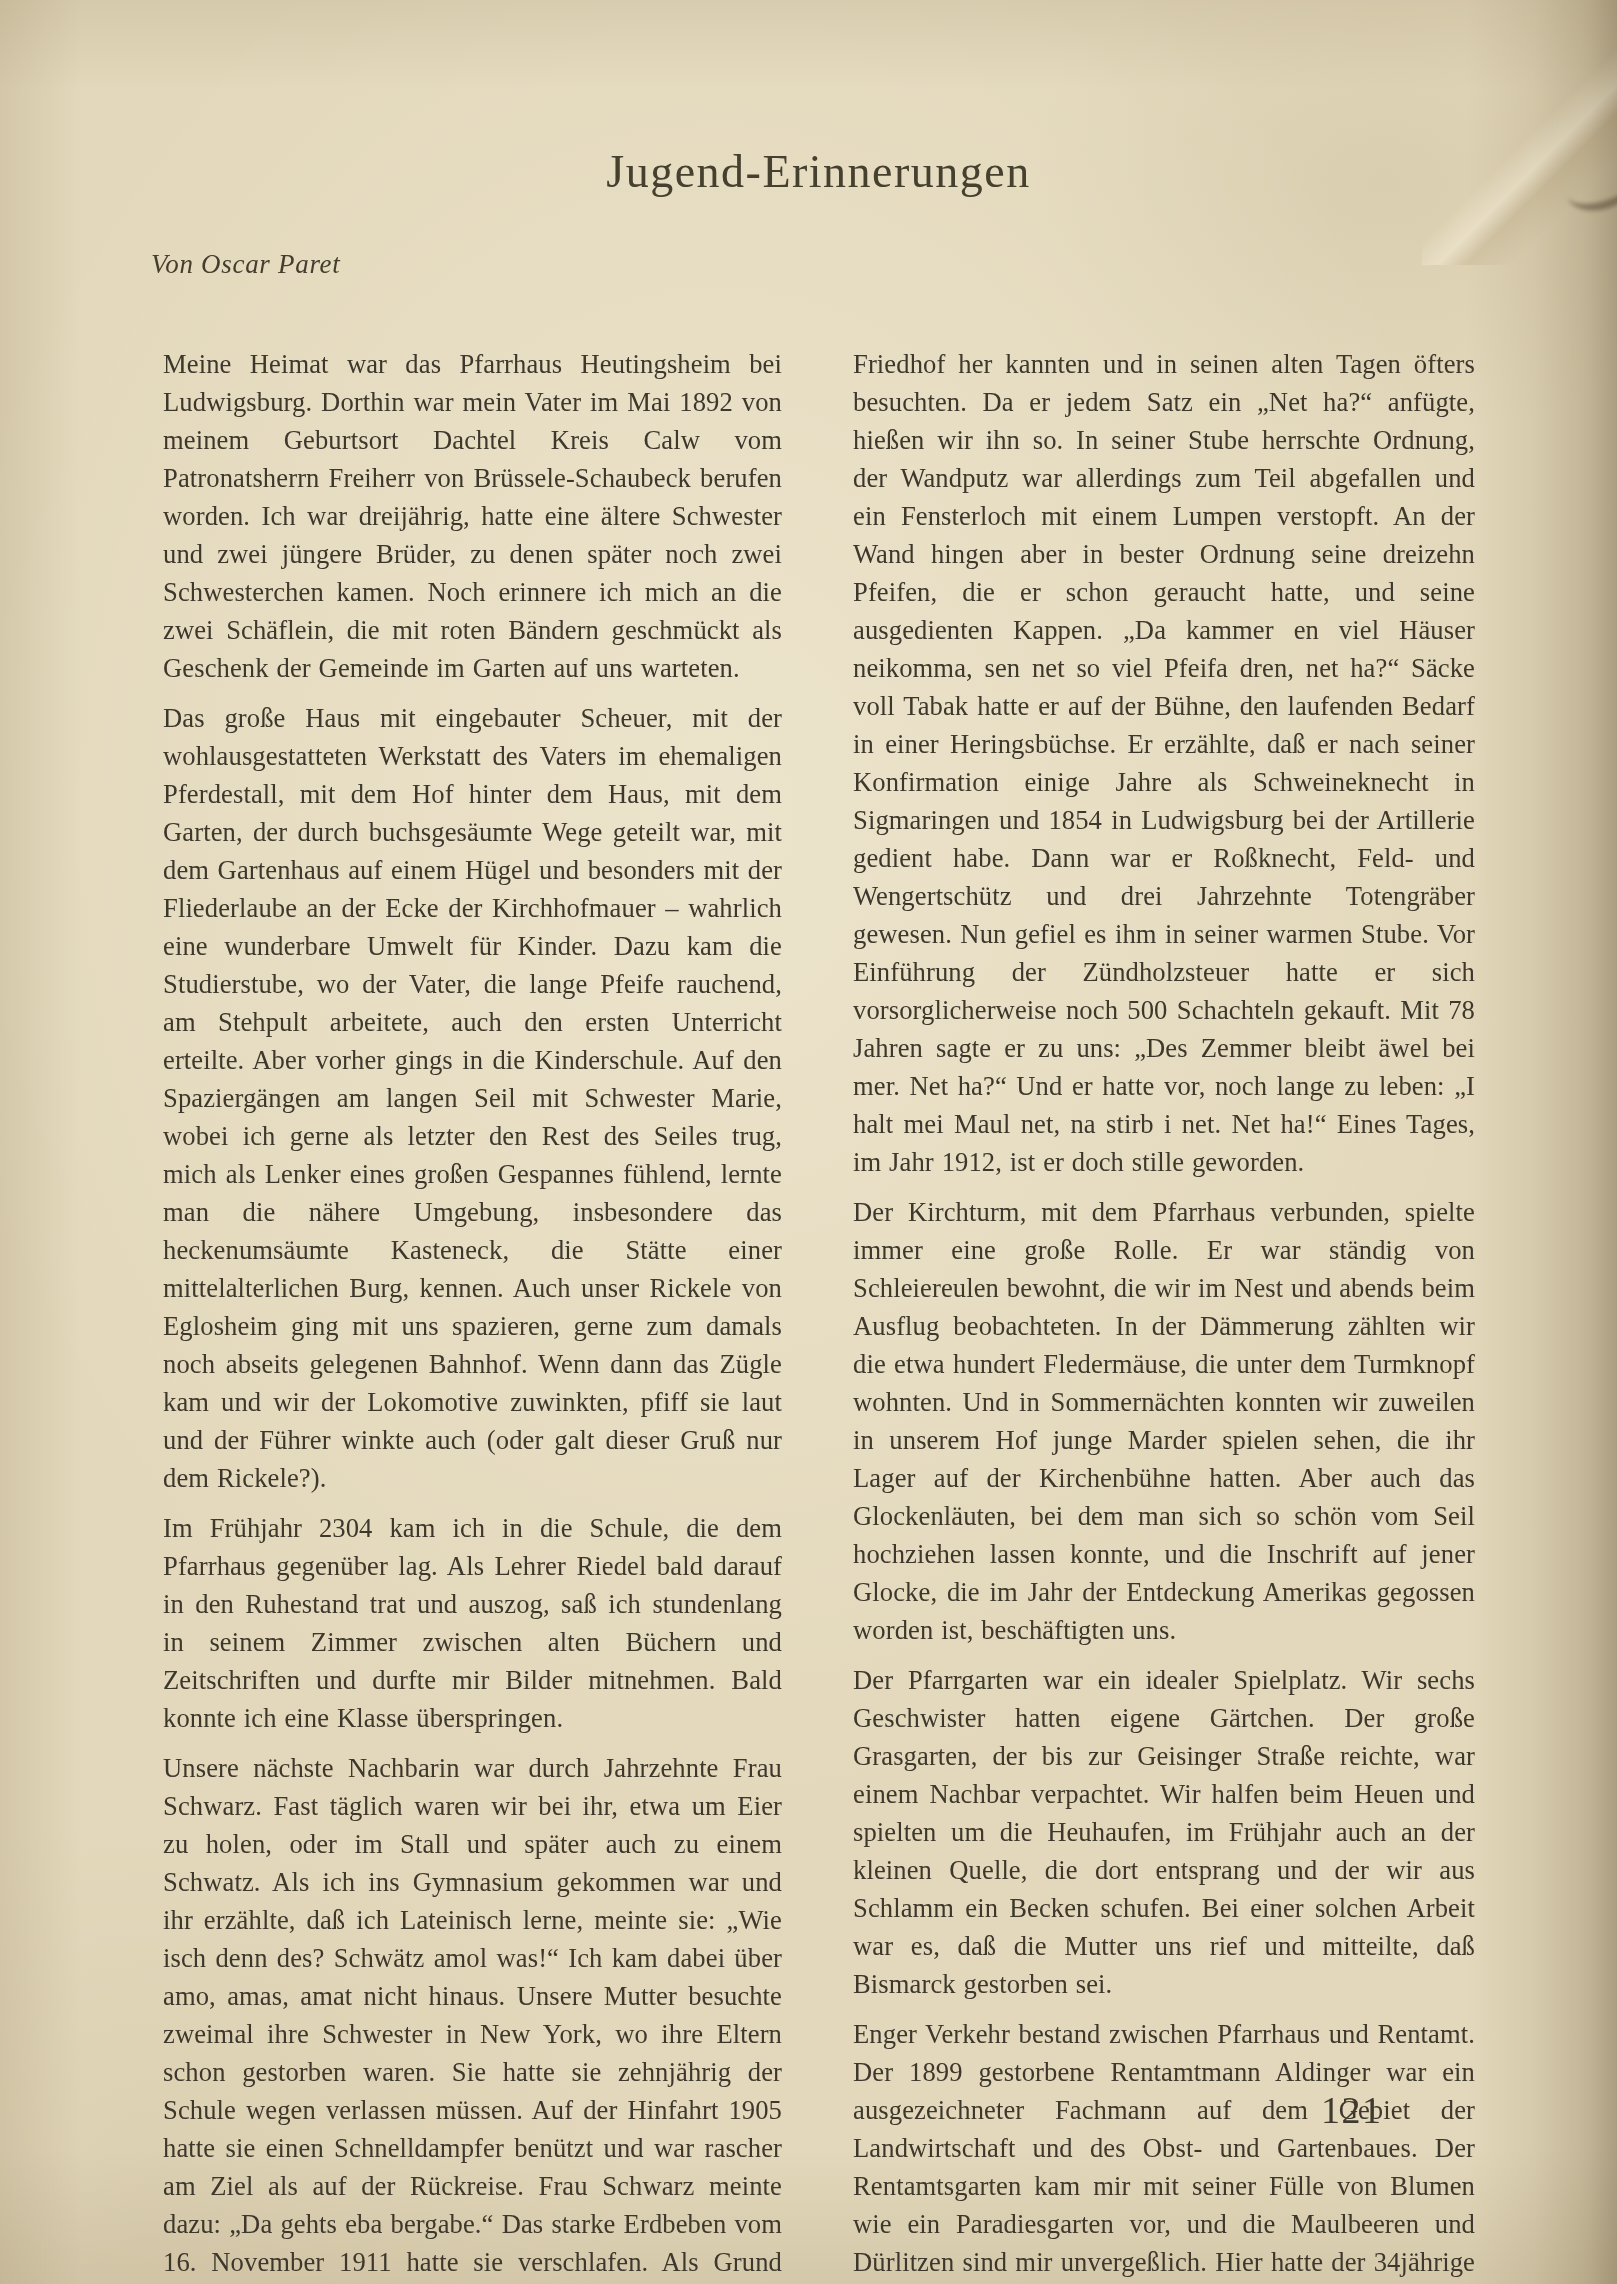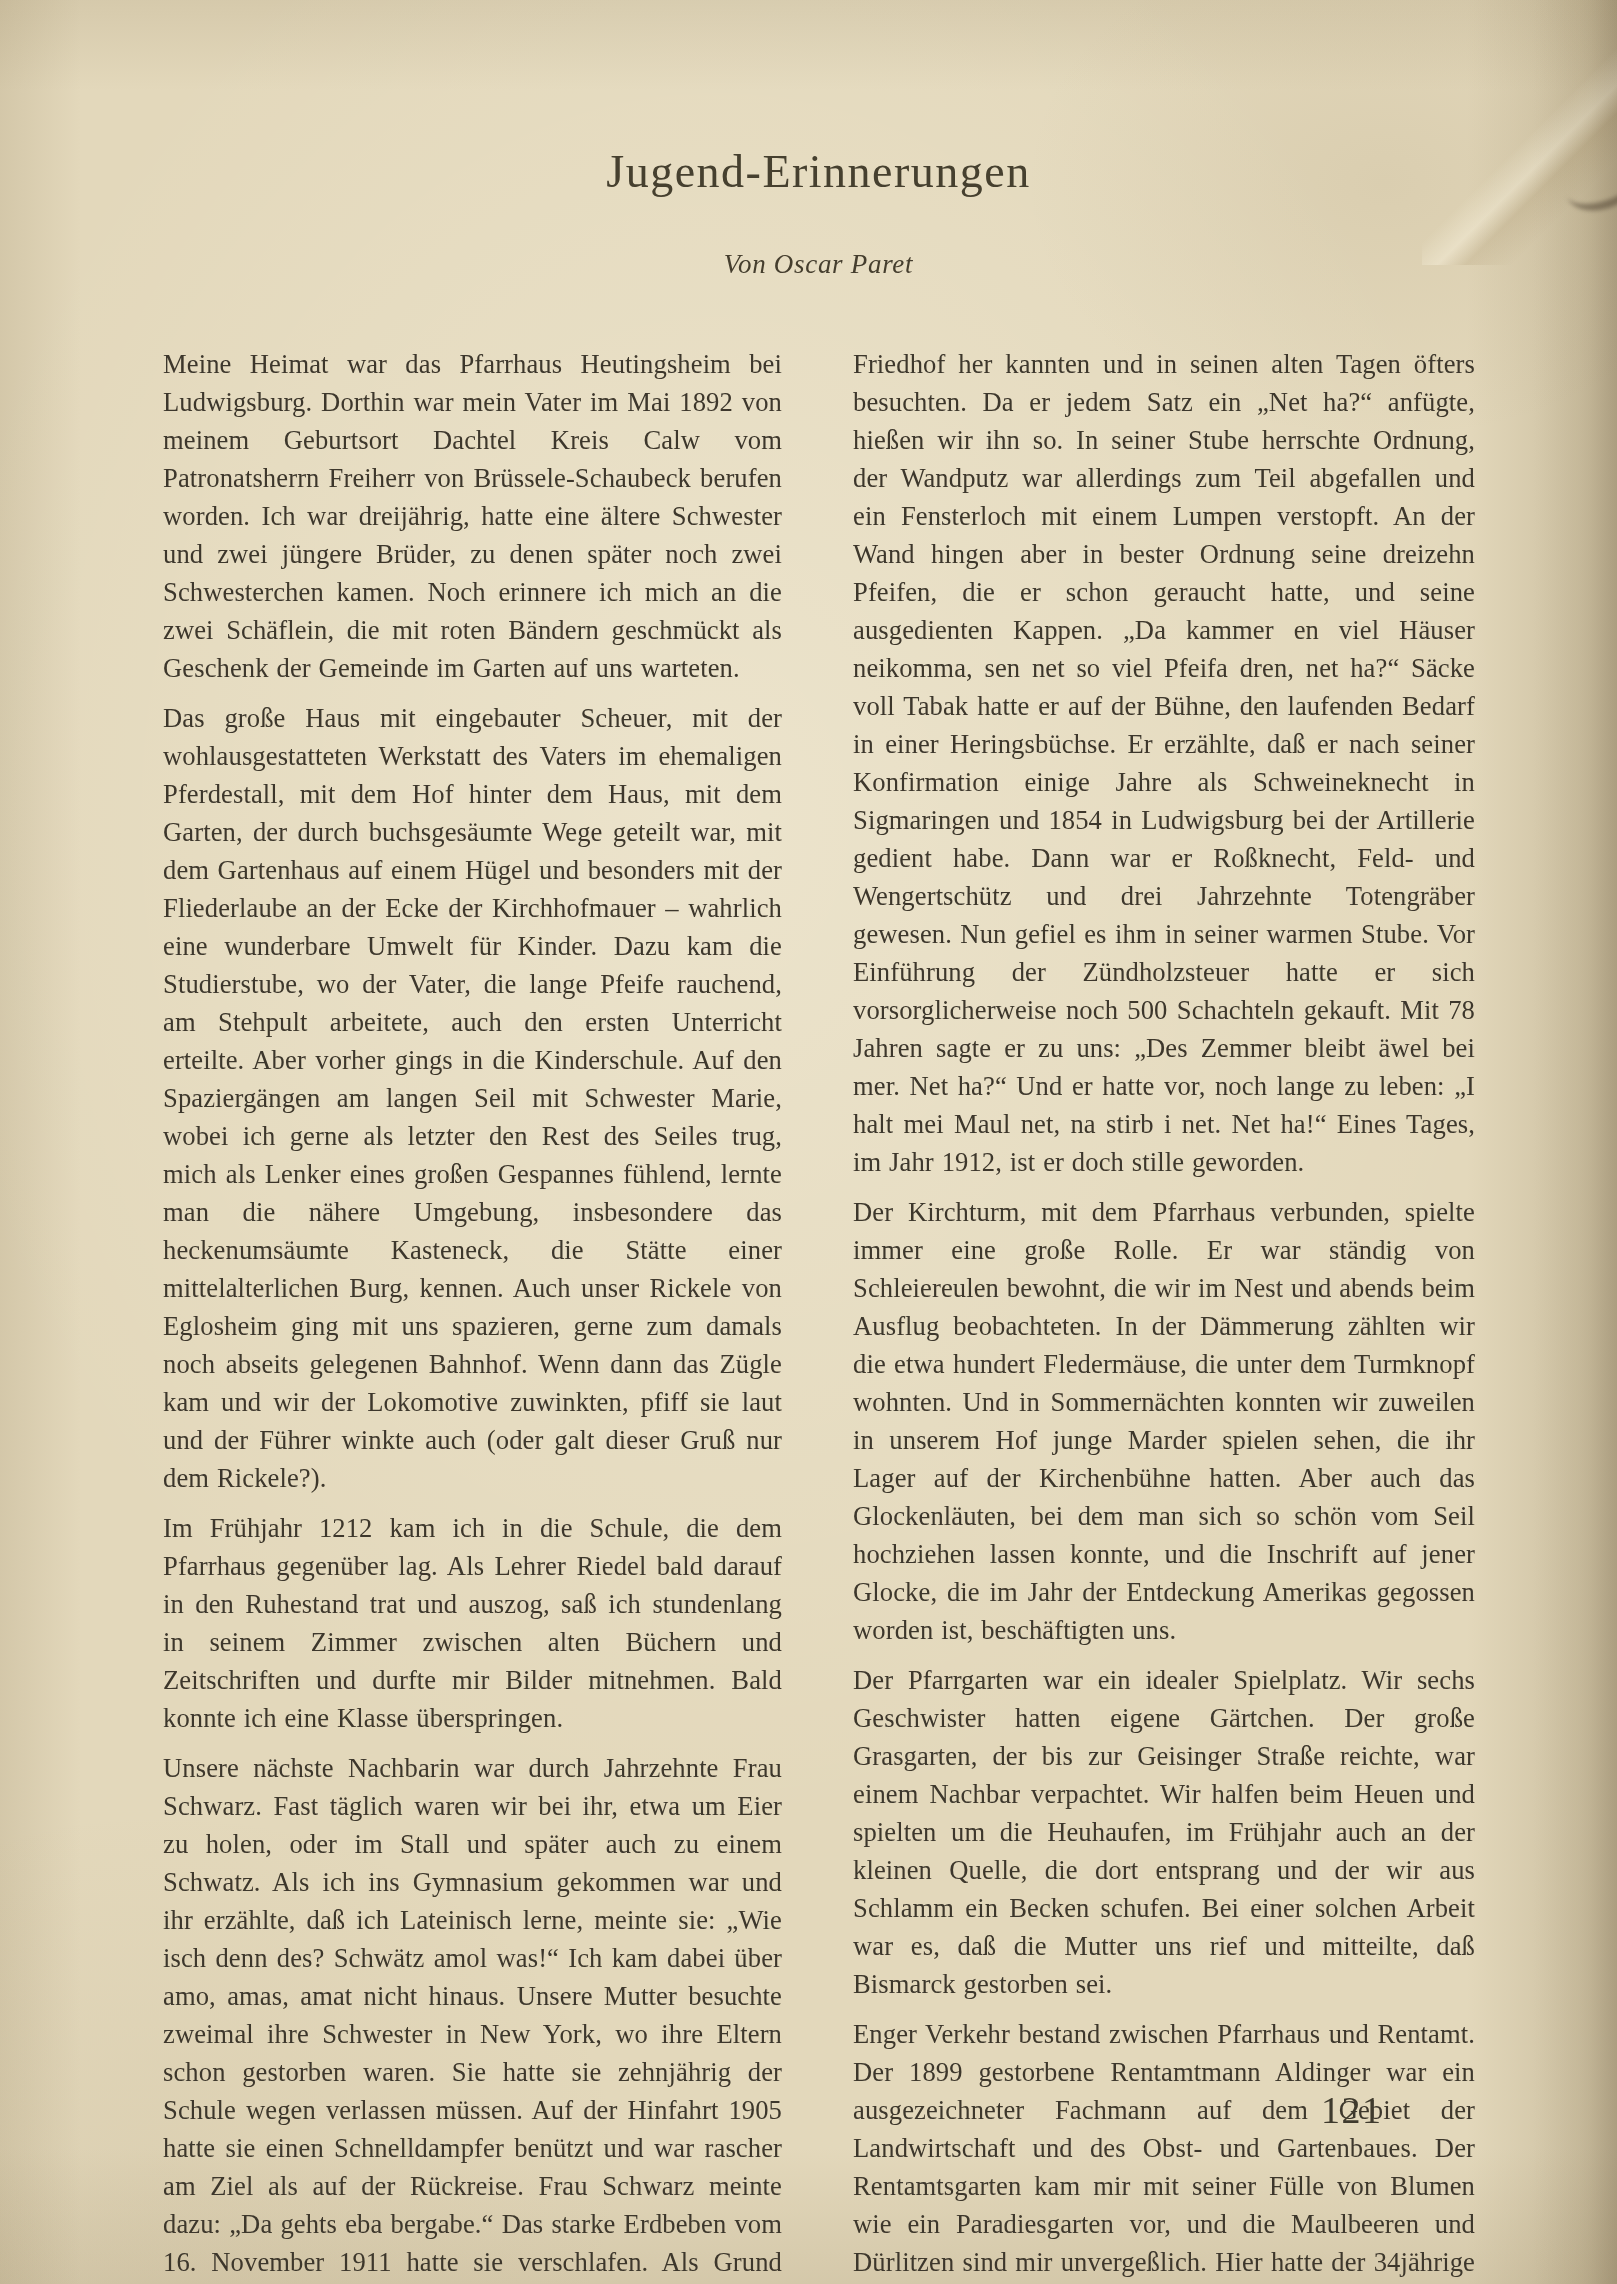"Von Oscar Paret" .byline { text-align: center -> none }
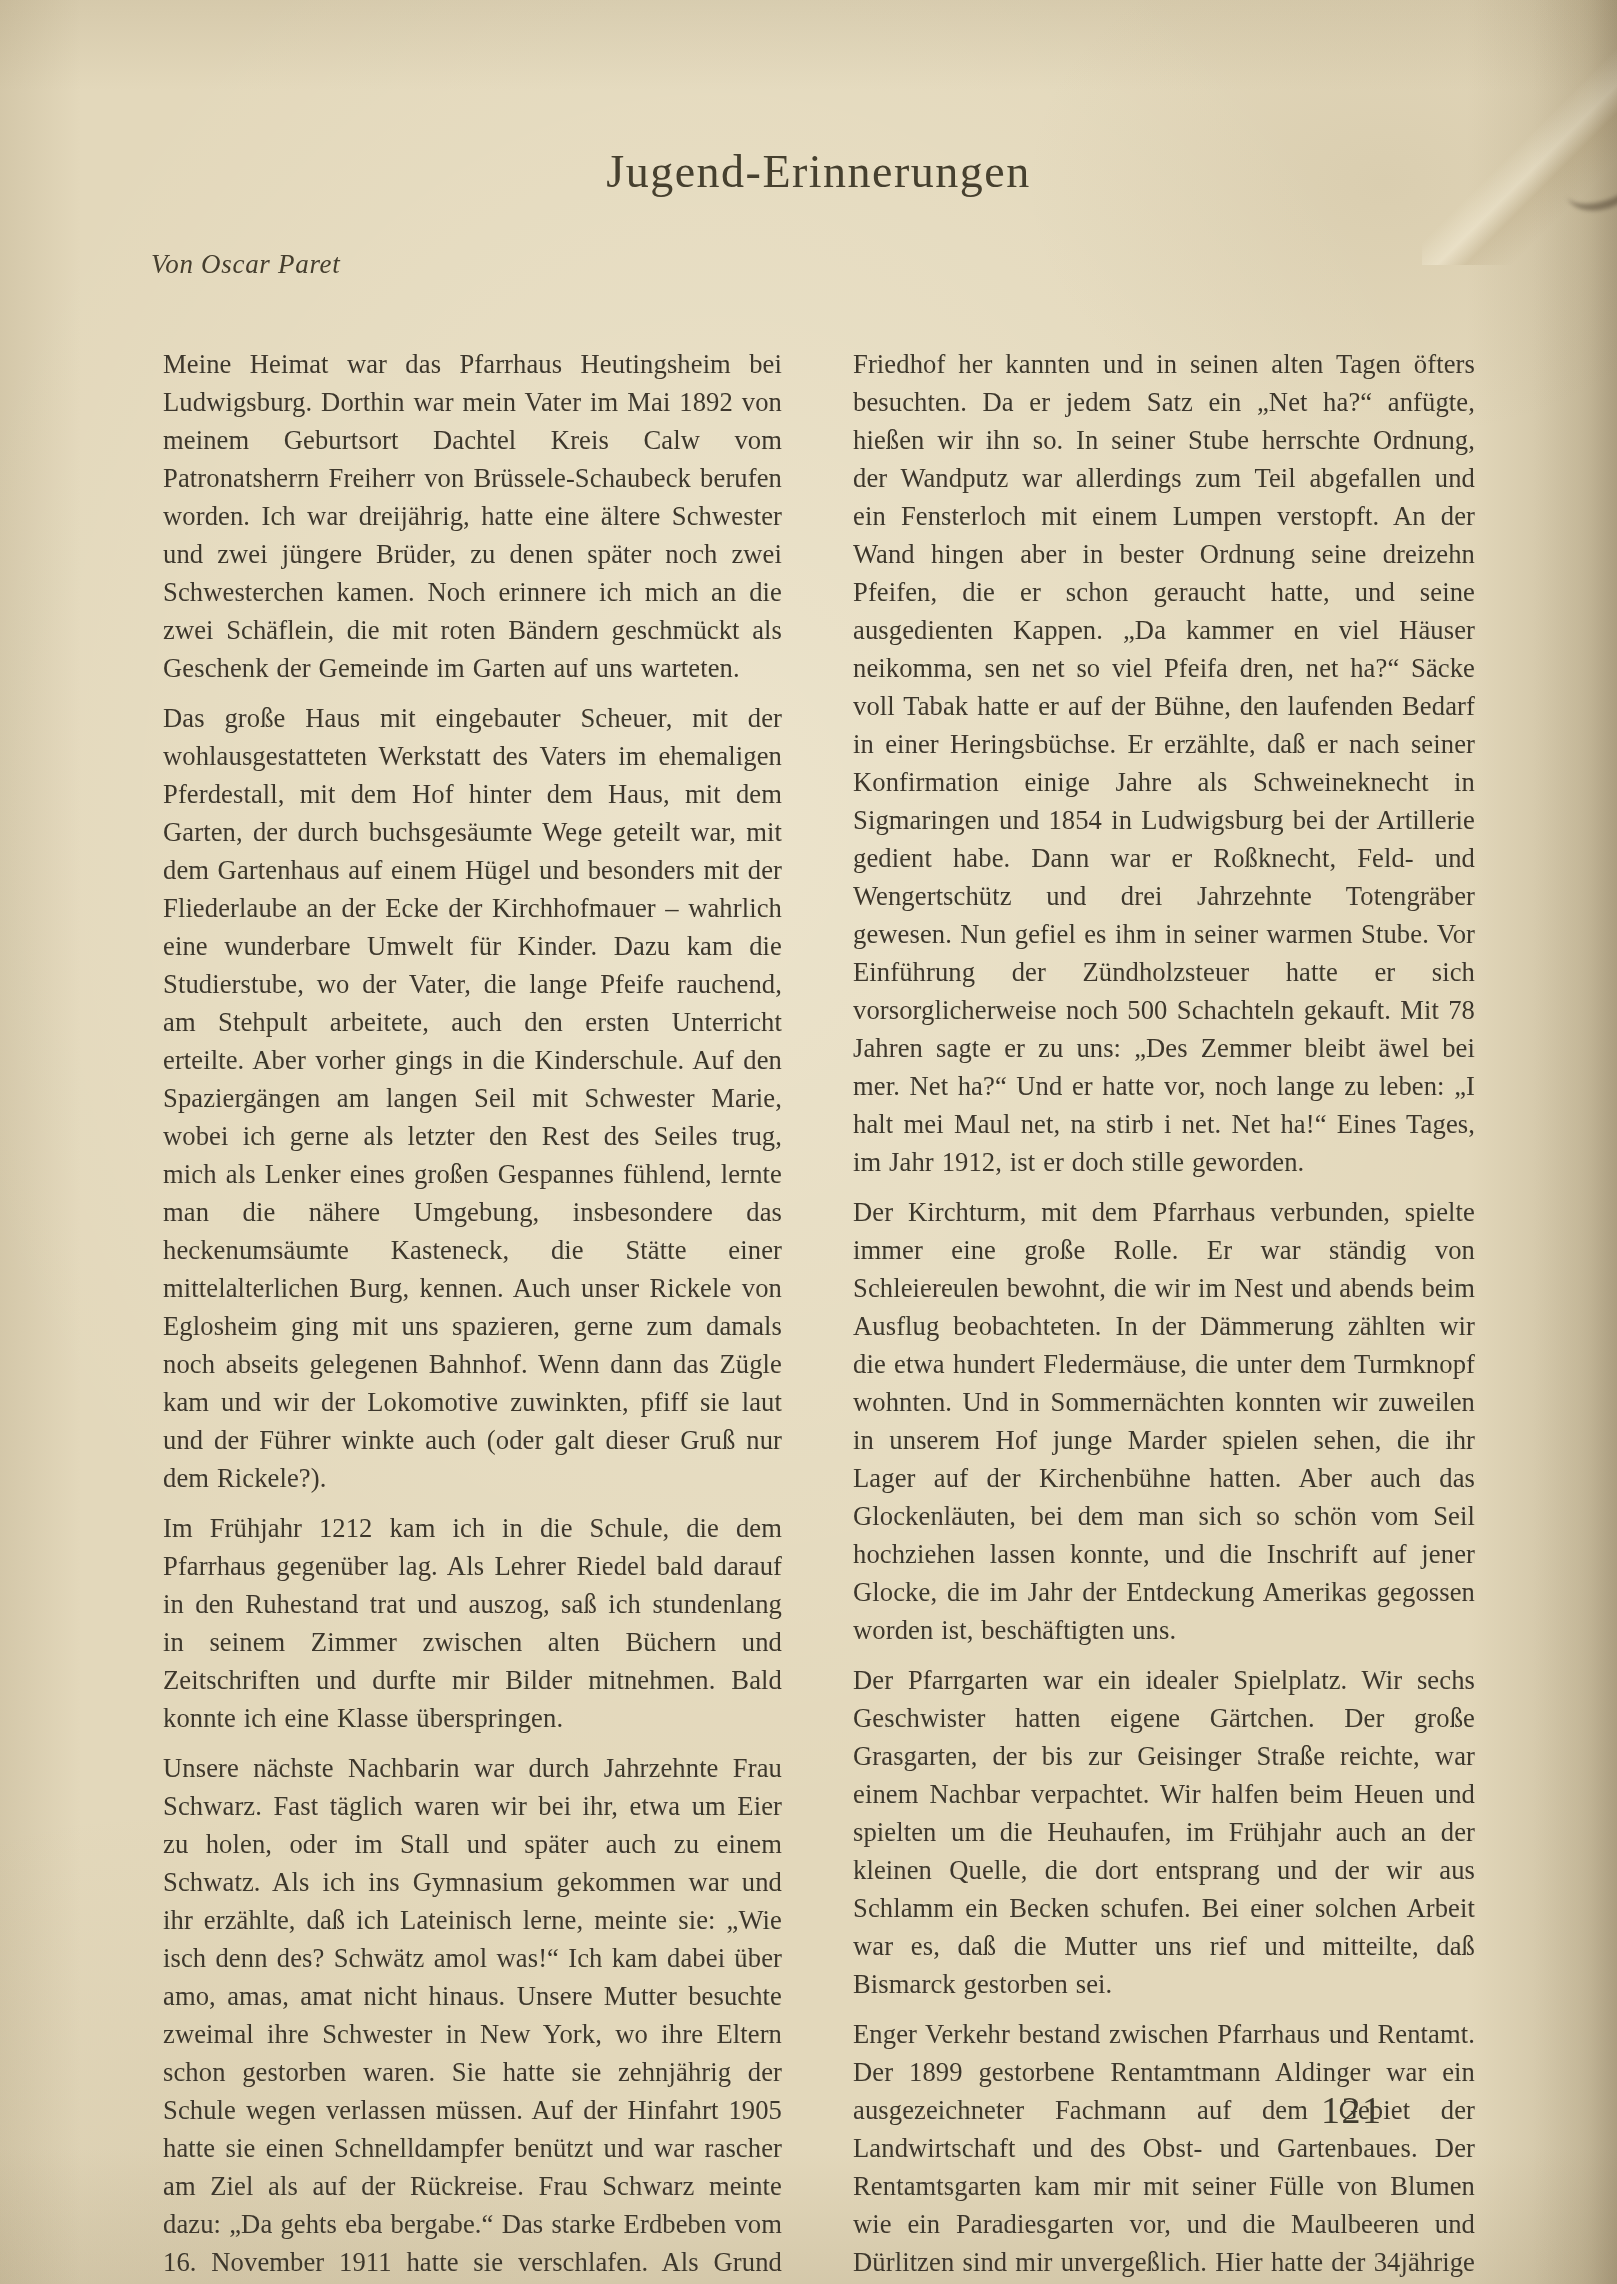"Im Frühjahr 1212 kam ich" p.para { text: 1212 -> 2304 }
